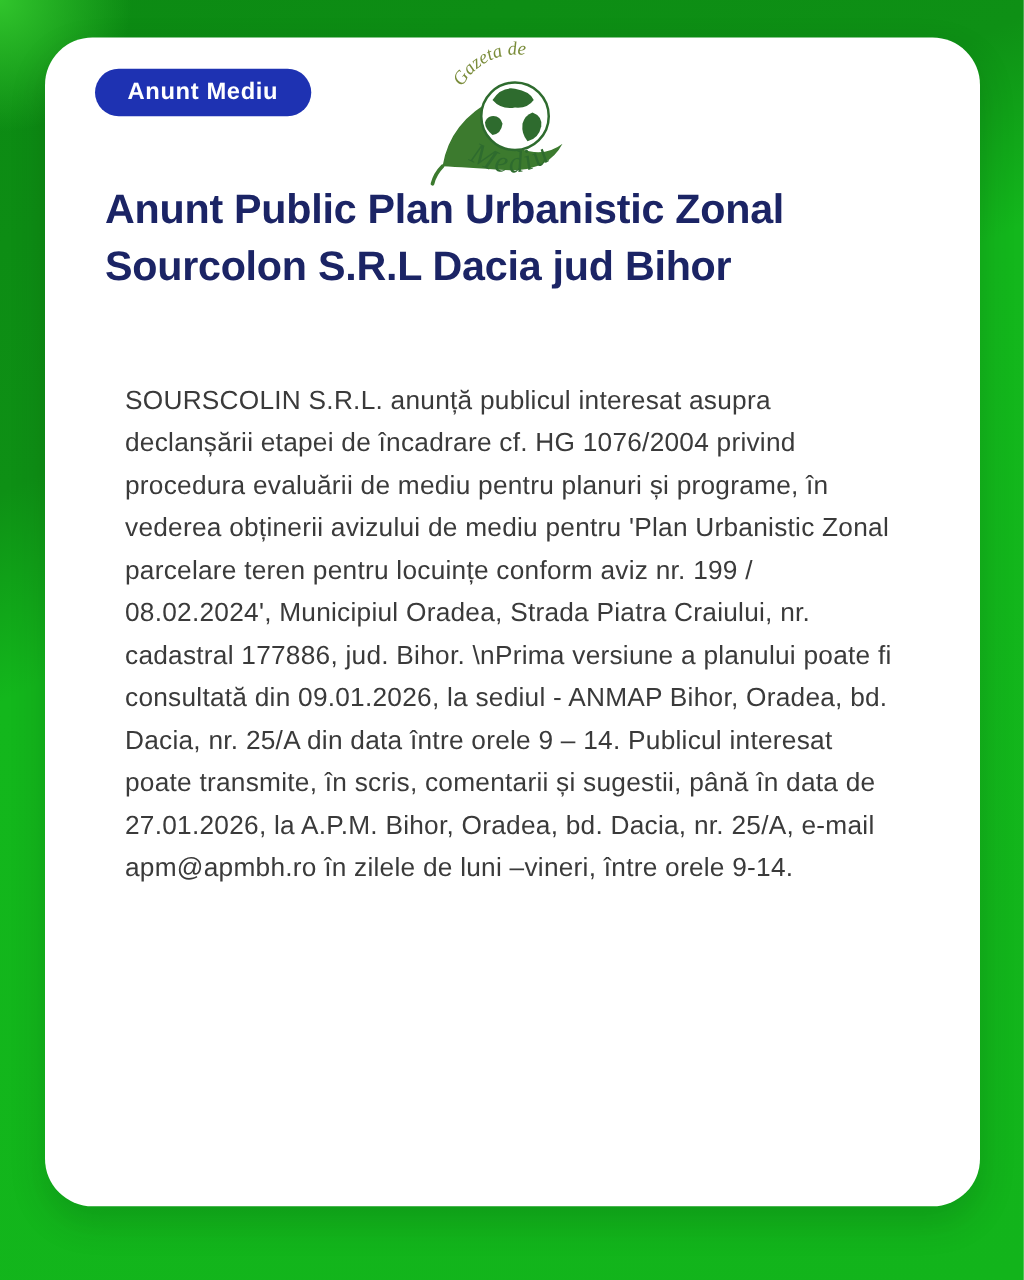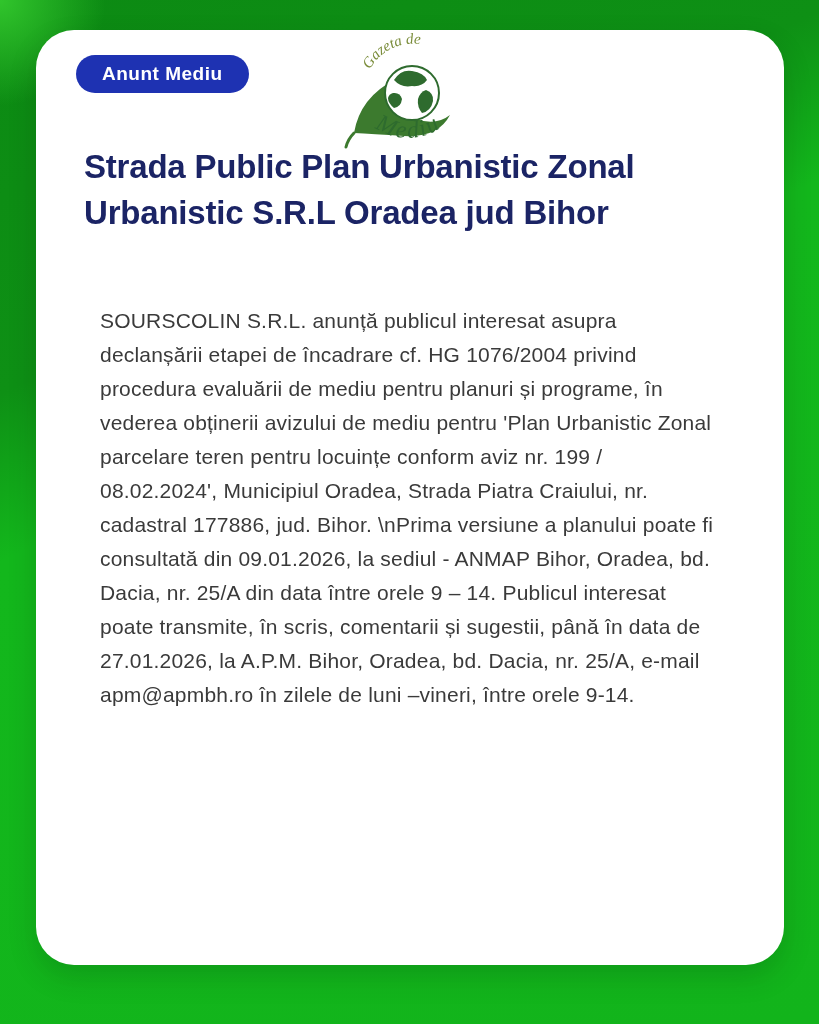"Strada Public Plan Urbanistic Zonal" span { text: Strada -> Anunt }
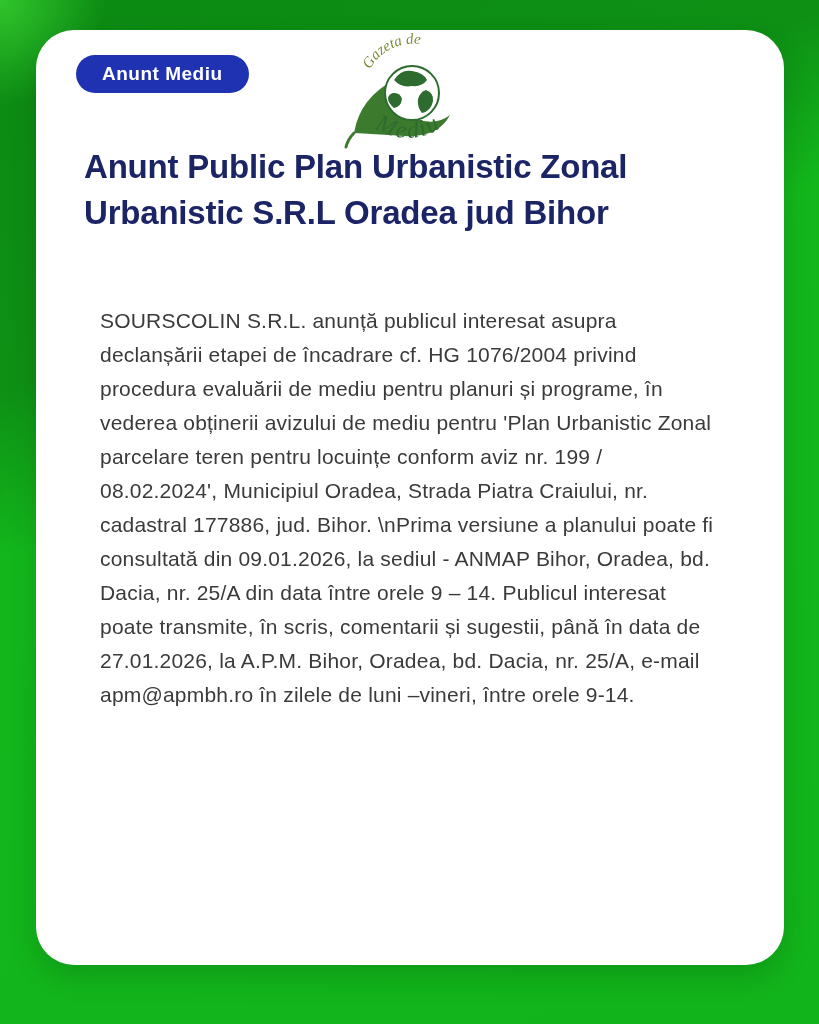"Urbanistic S.R.L Oradea jud Bihor" span { text: Urbanistic S.R.L Oradea -> Sourcolon S.R.L Dacia }
